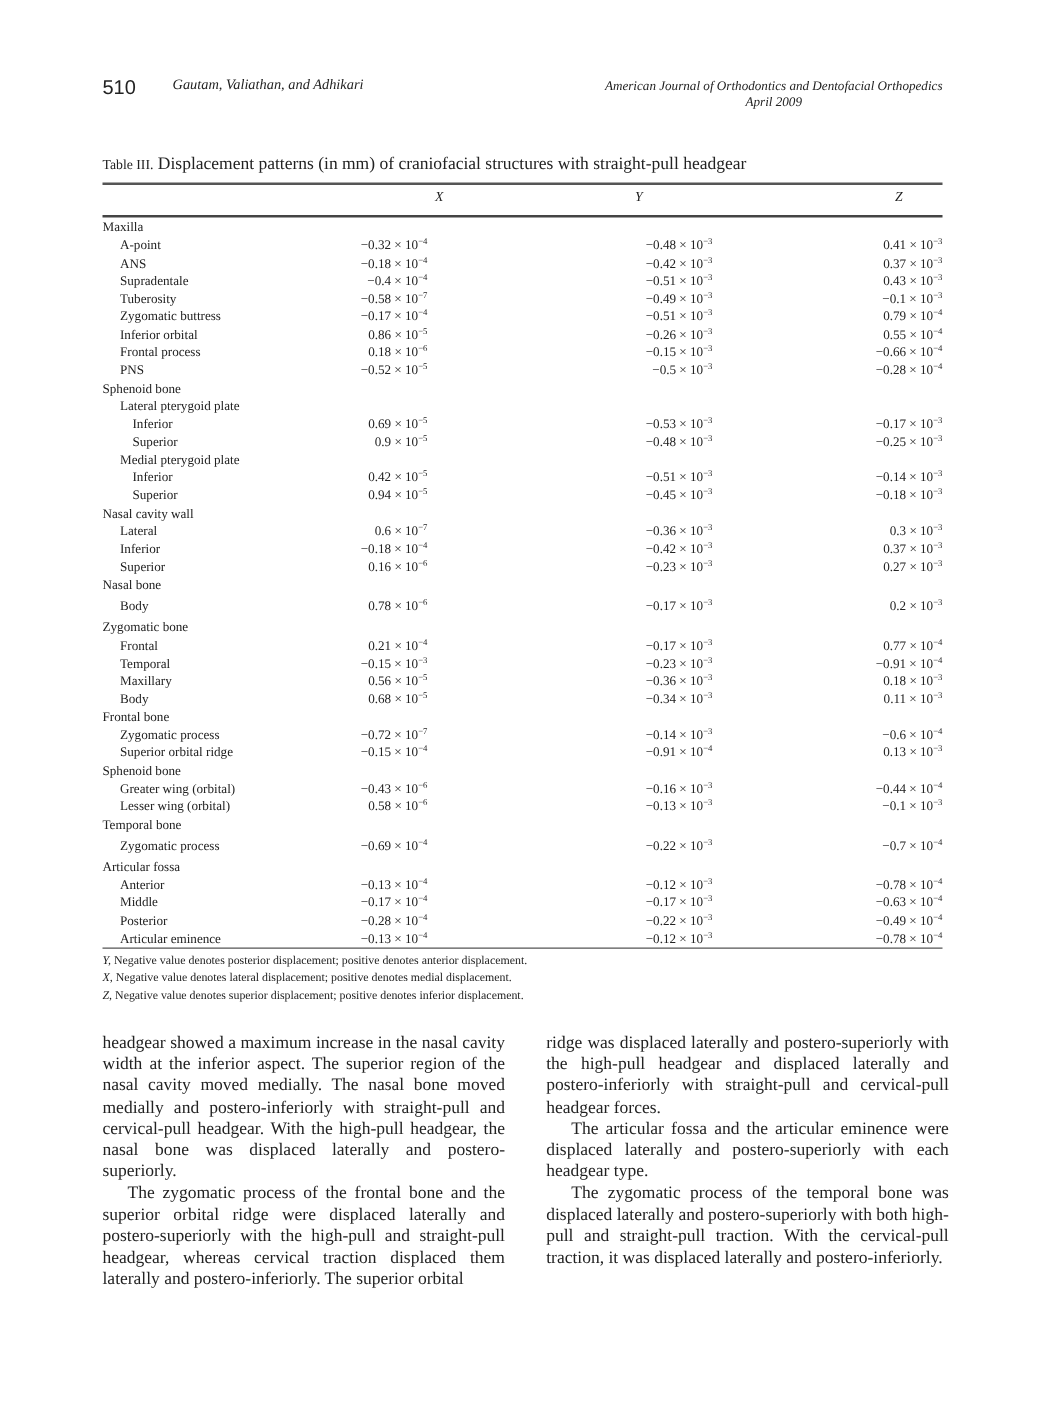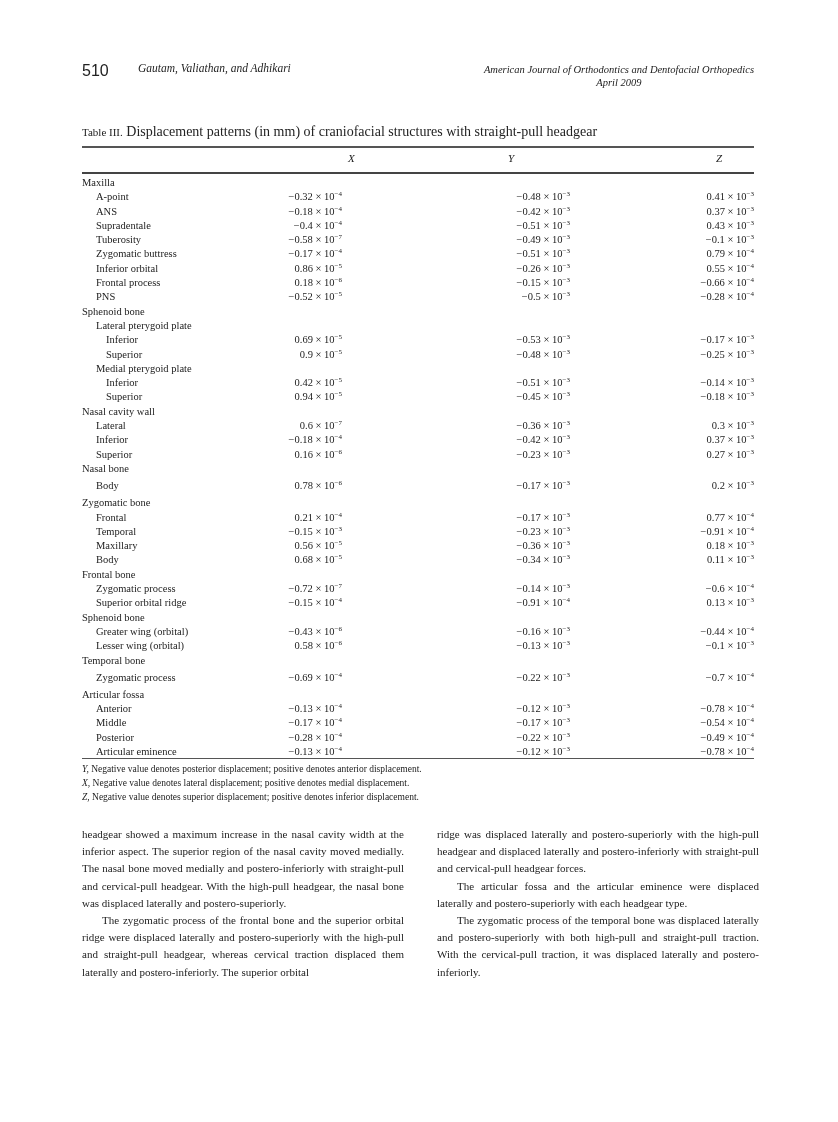"−0.54 × 10" span { text: 0.54 -> 0.63 }
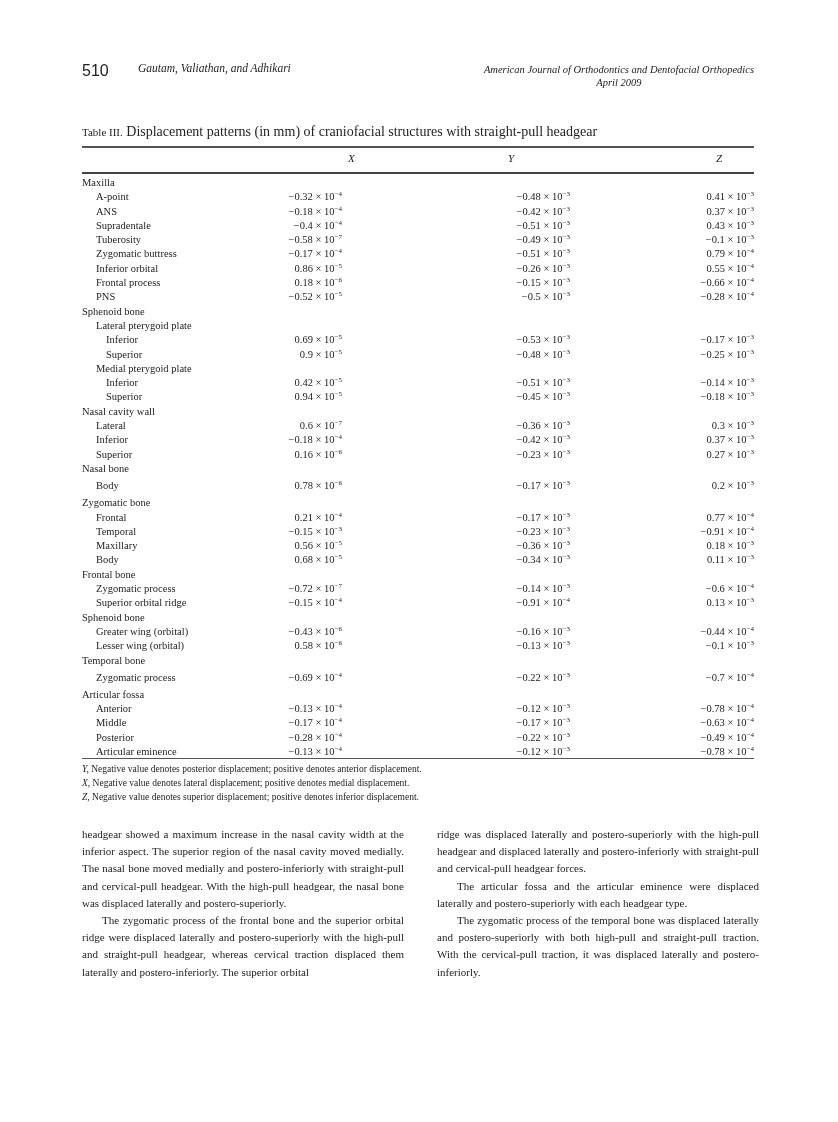"headgear showed a maximum increase" .col { font-size: 11px -> 14px }
